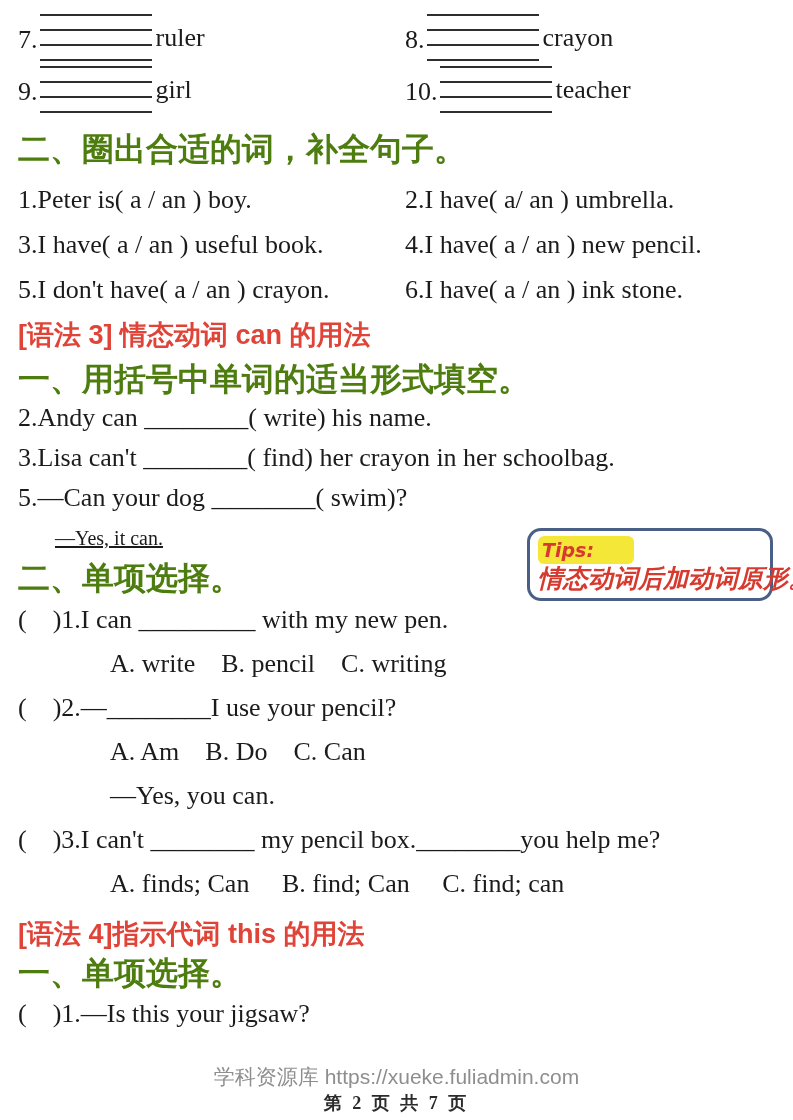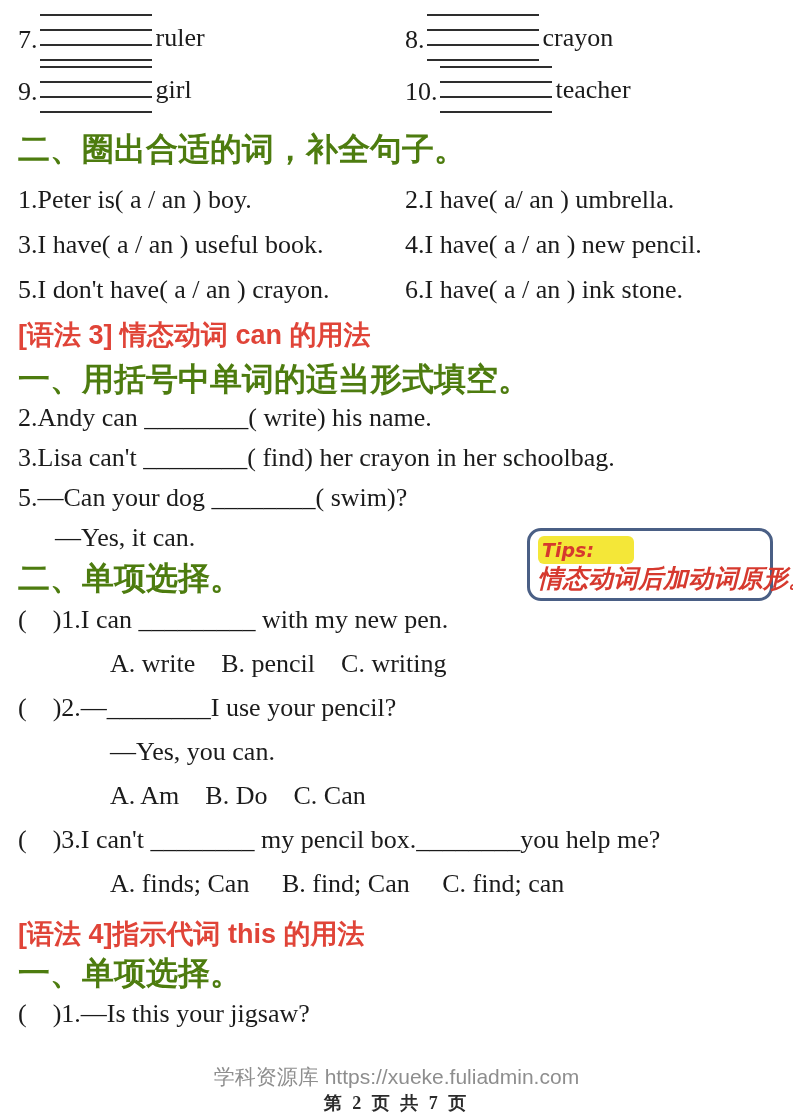"—Yes, it can." .answer-line { font-size: 26px -> 20px; text-decoration: none -> underline }
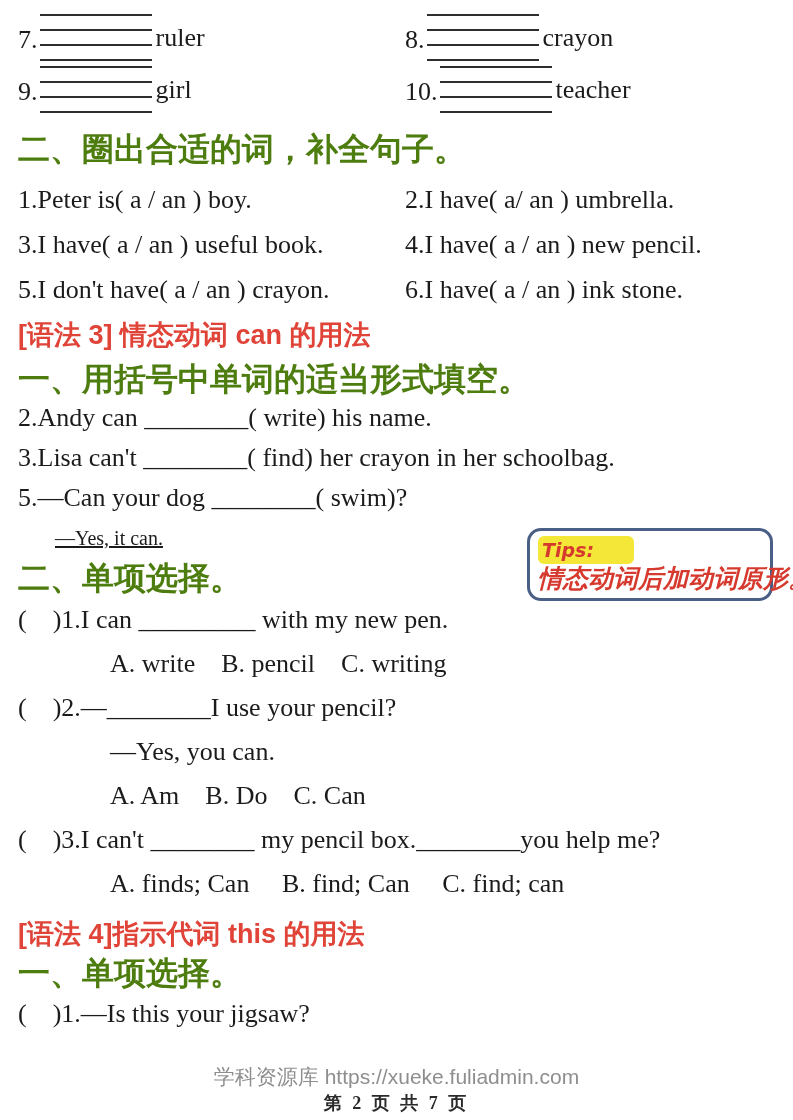"—Yes, you can." div.mc-sub { order: before "A. Am B. Do C." -> after "A. Am B. Do C." }
